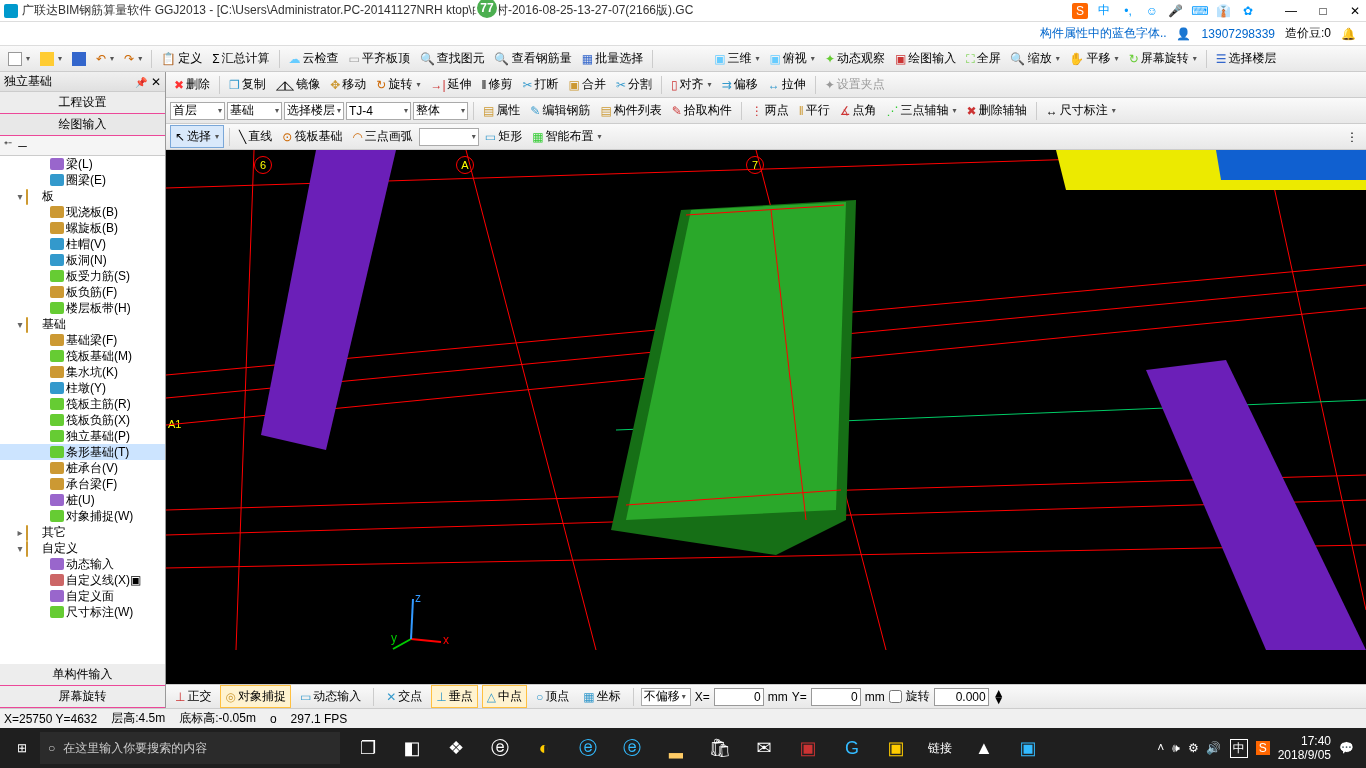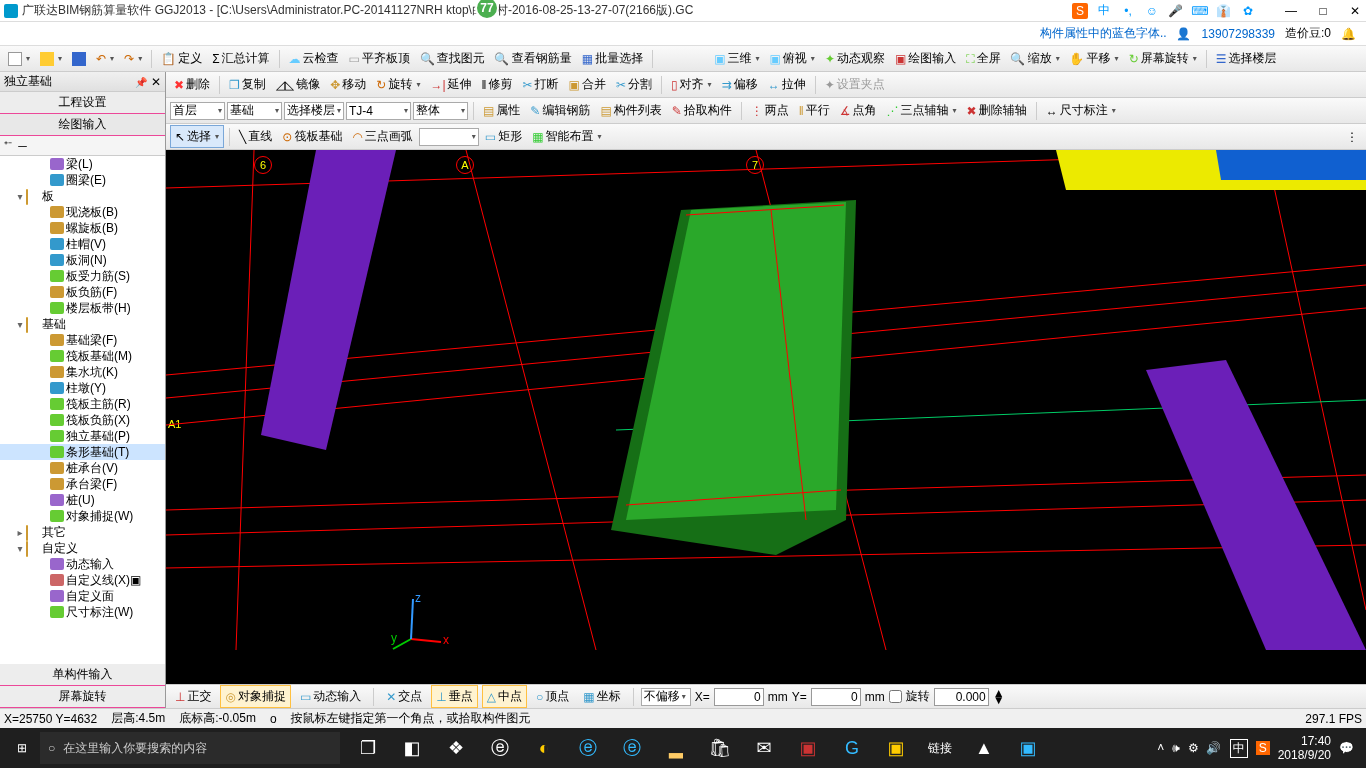"按鼠标左键指定第一个角点，或拾取构件图元" div { html: <div>按鼠标左键指定第一个角点，或拾取构件图元</div> -> none }
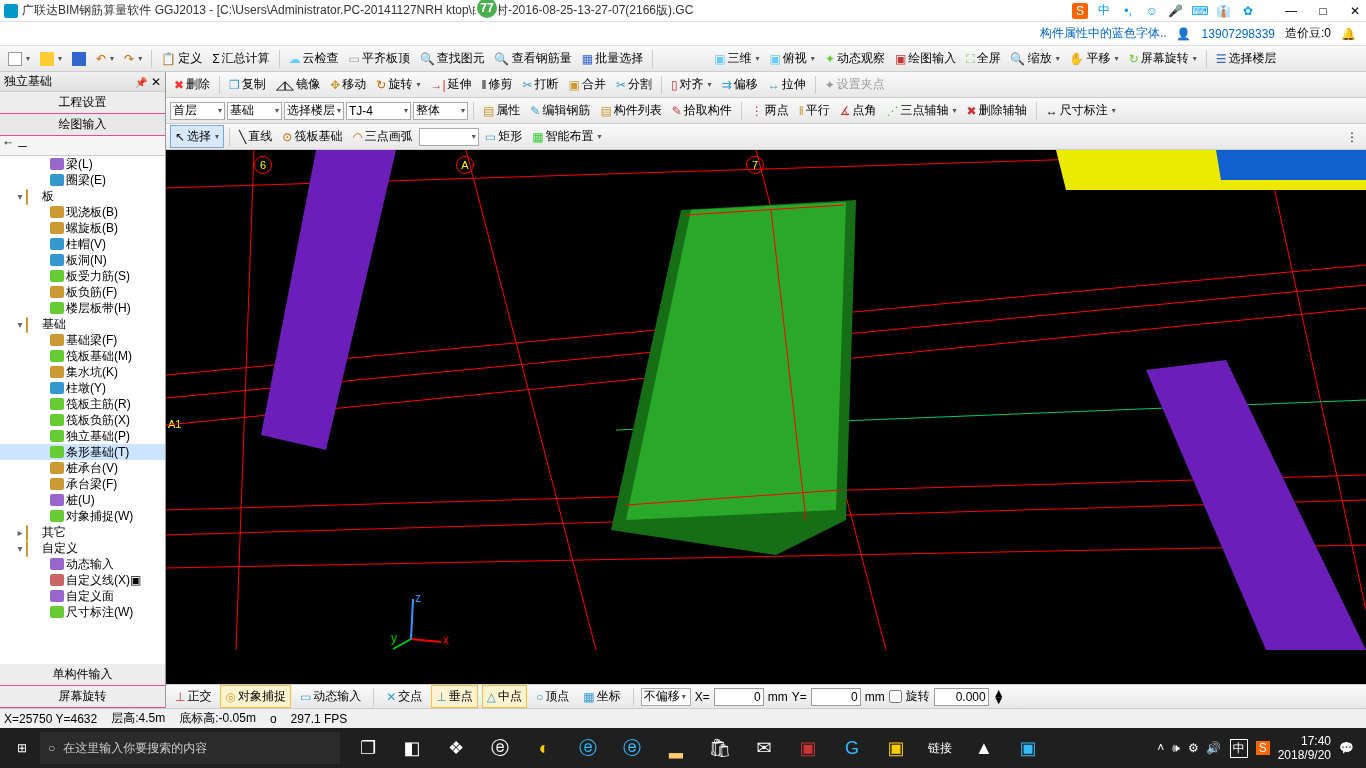"2018/9/20" div { text: 2018/9/20 -> 2018/9/05 }
